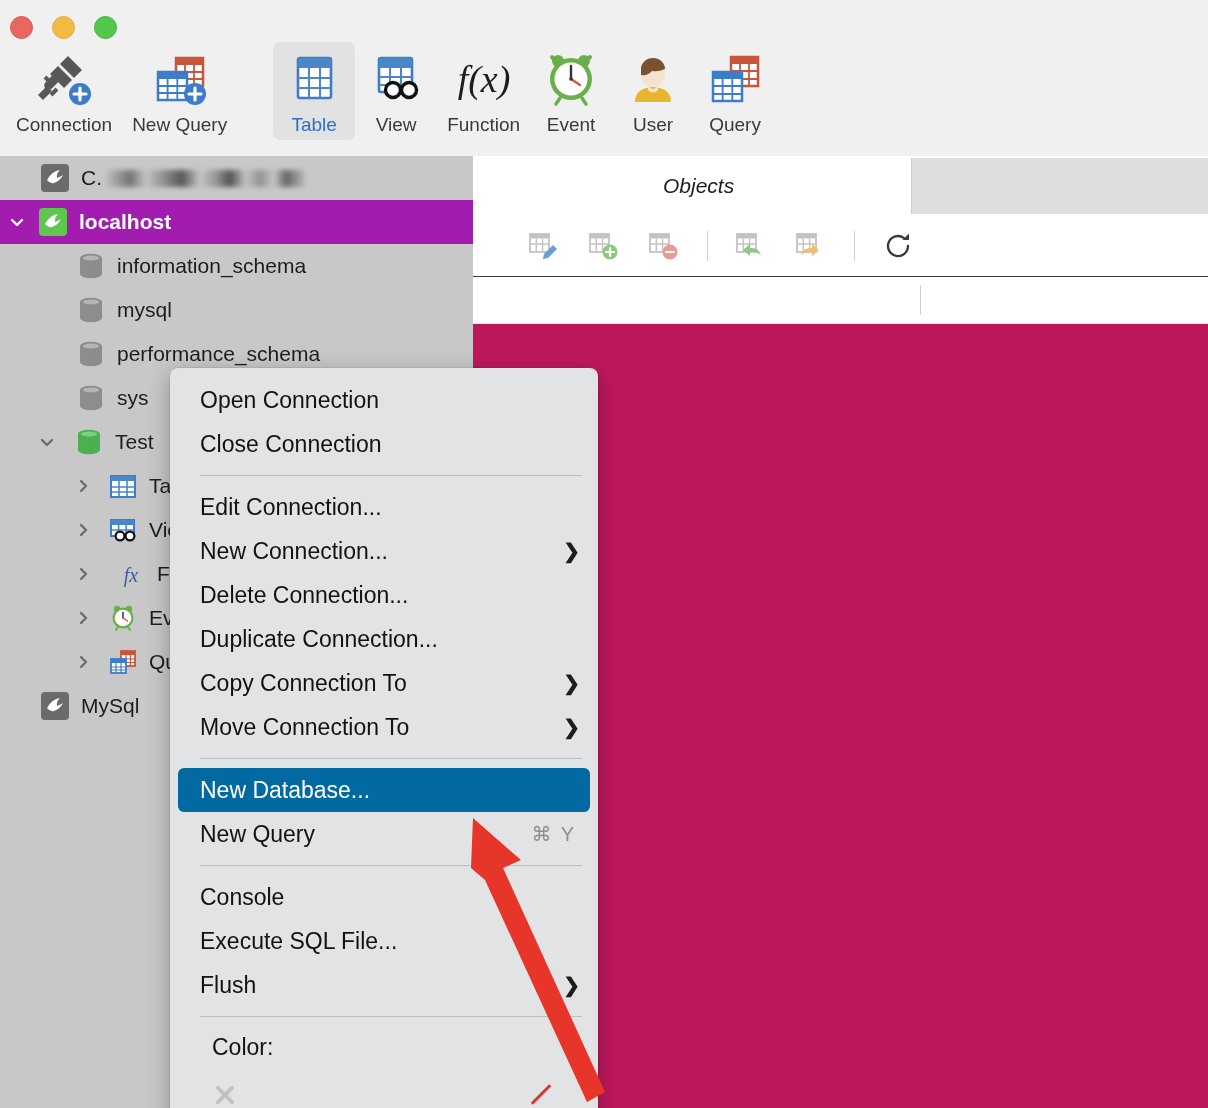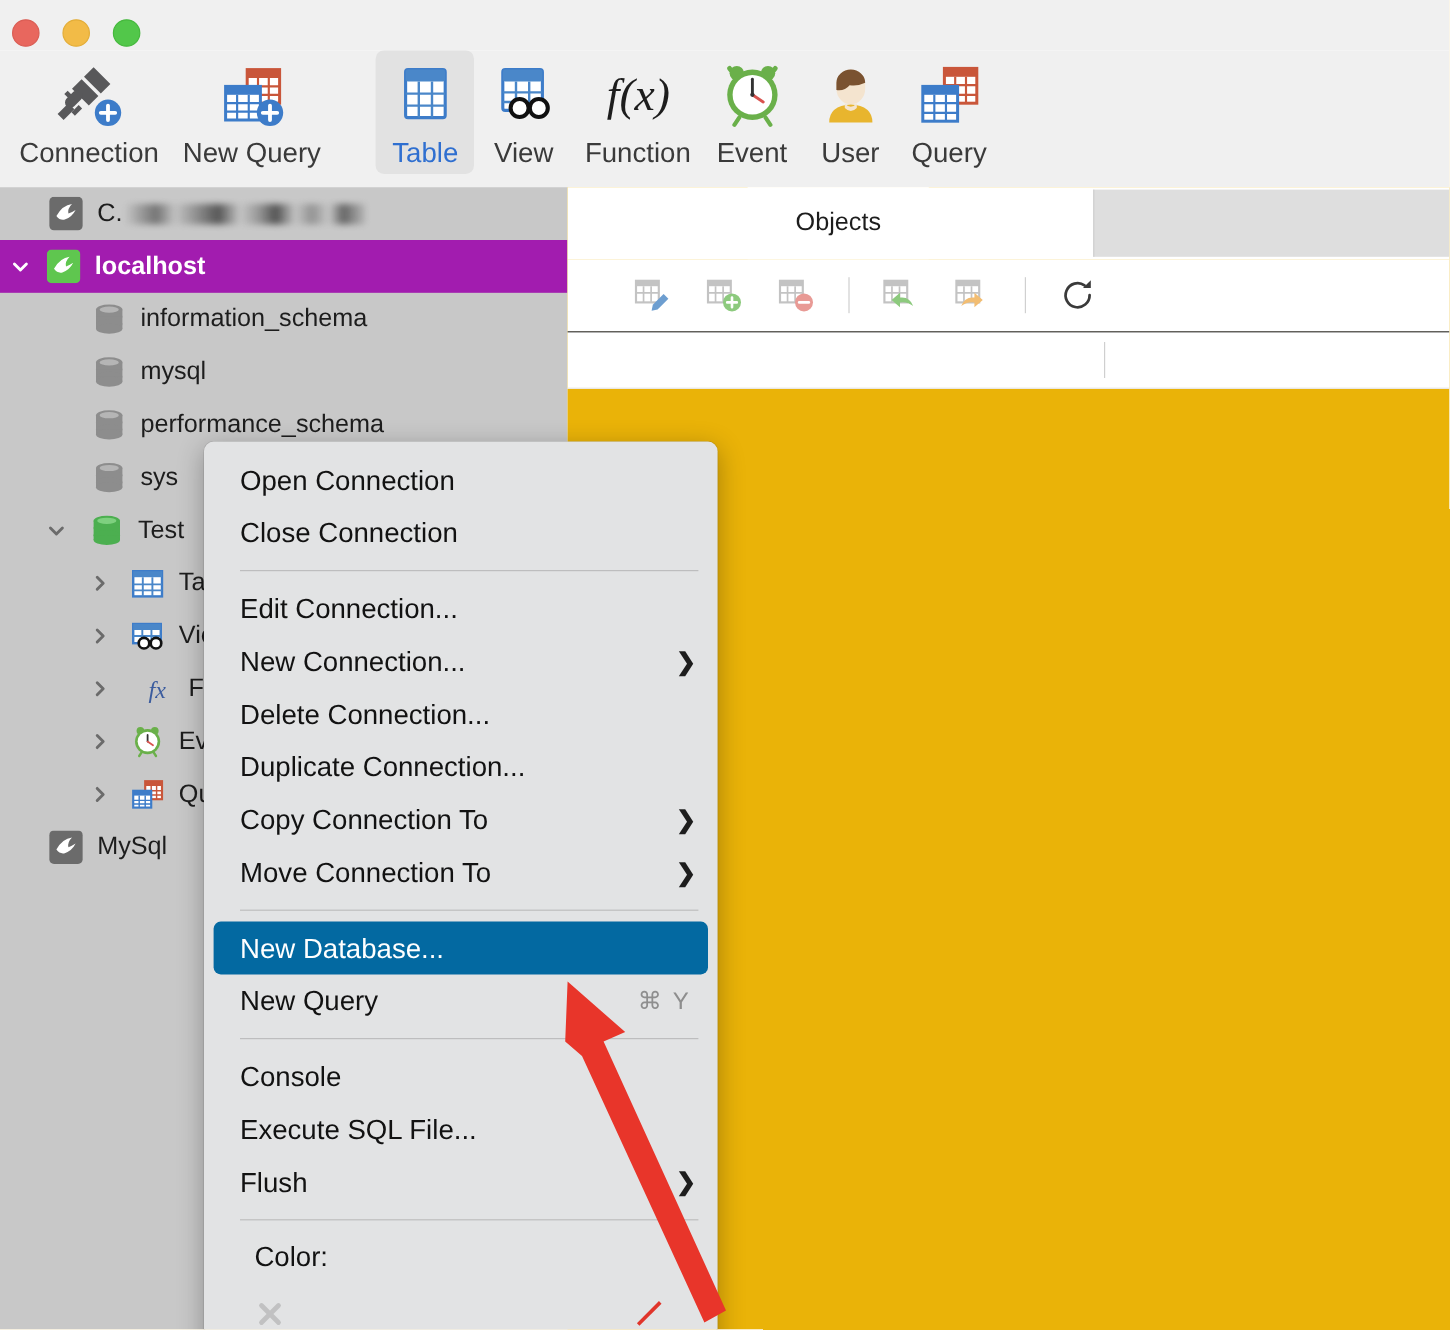"Connection" .tb-label { font-size: 23px -> 19px }
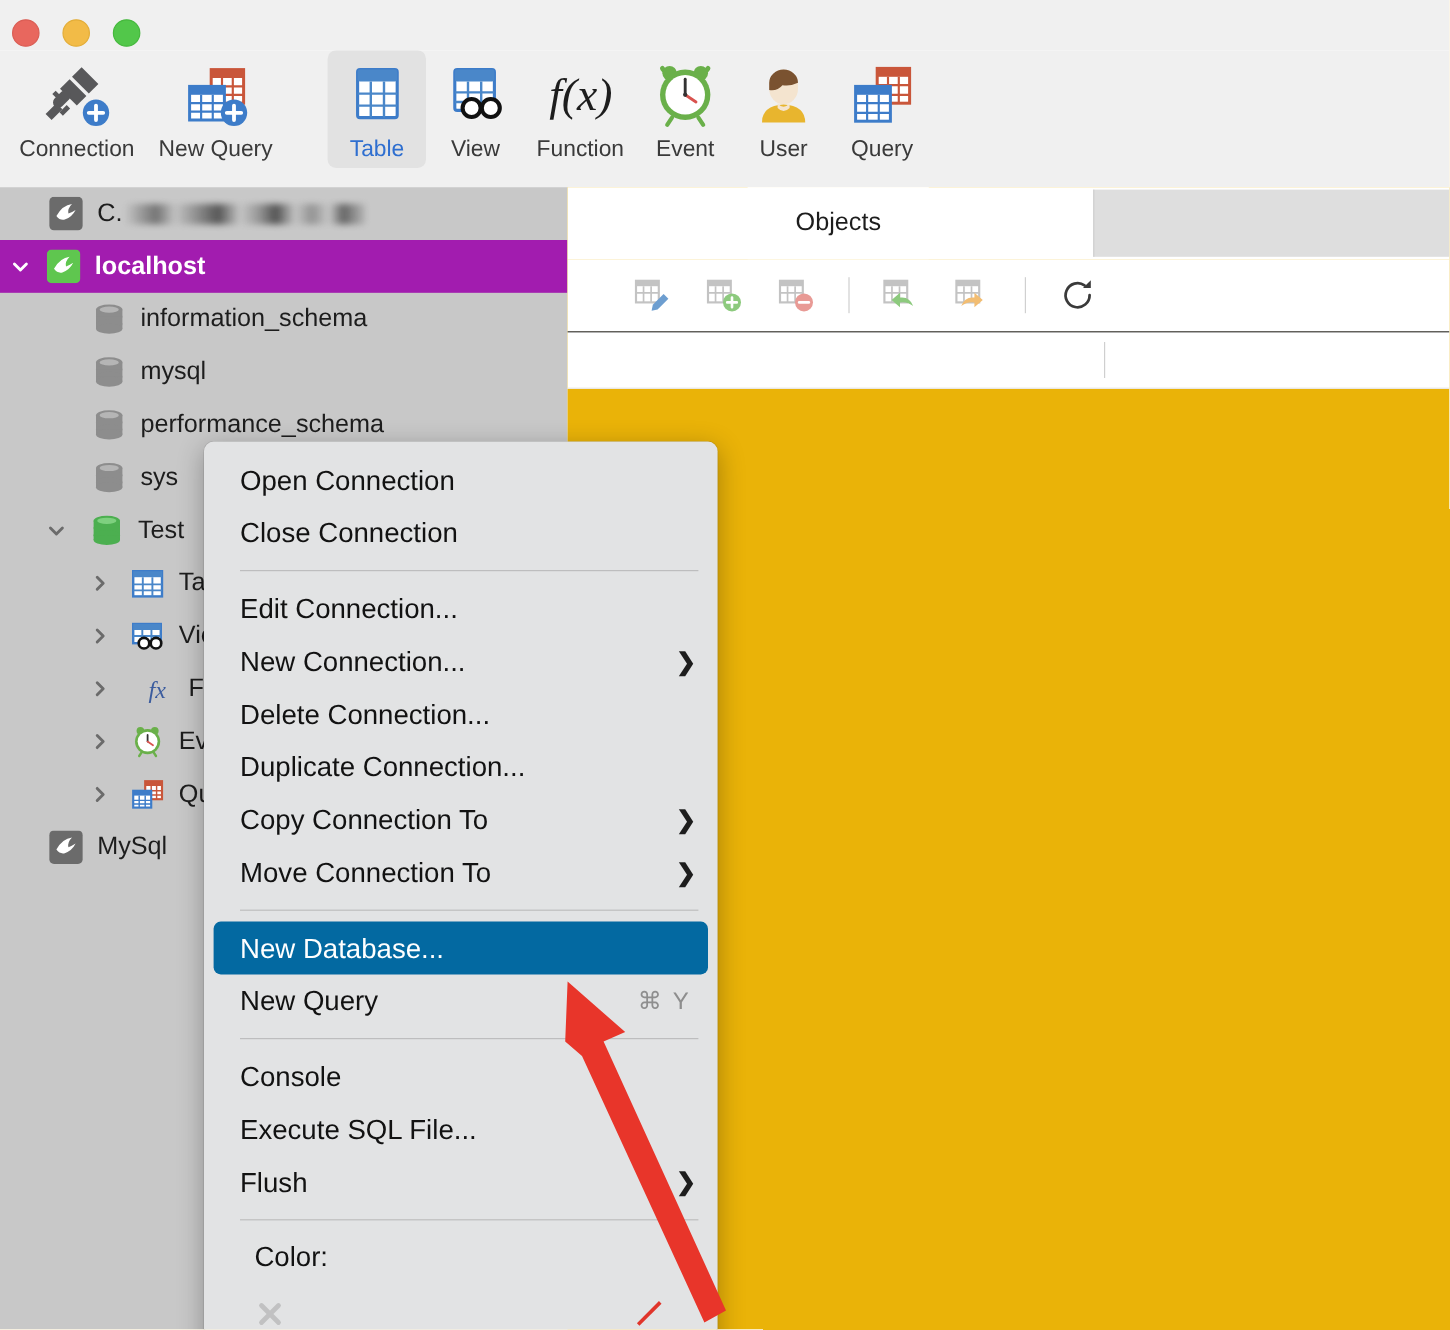"Objects" .rightpane { background: #eab308 -> #be185d; font-style: none -> italic }
